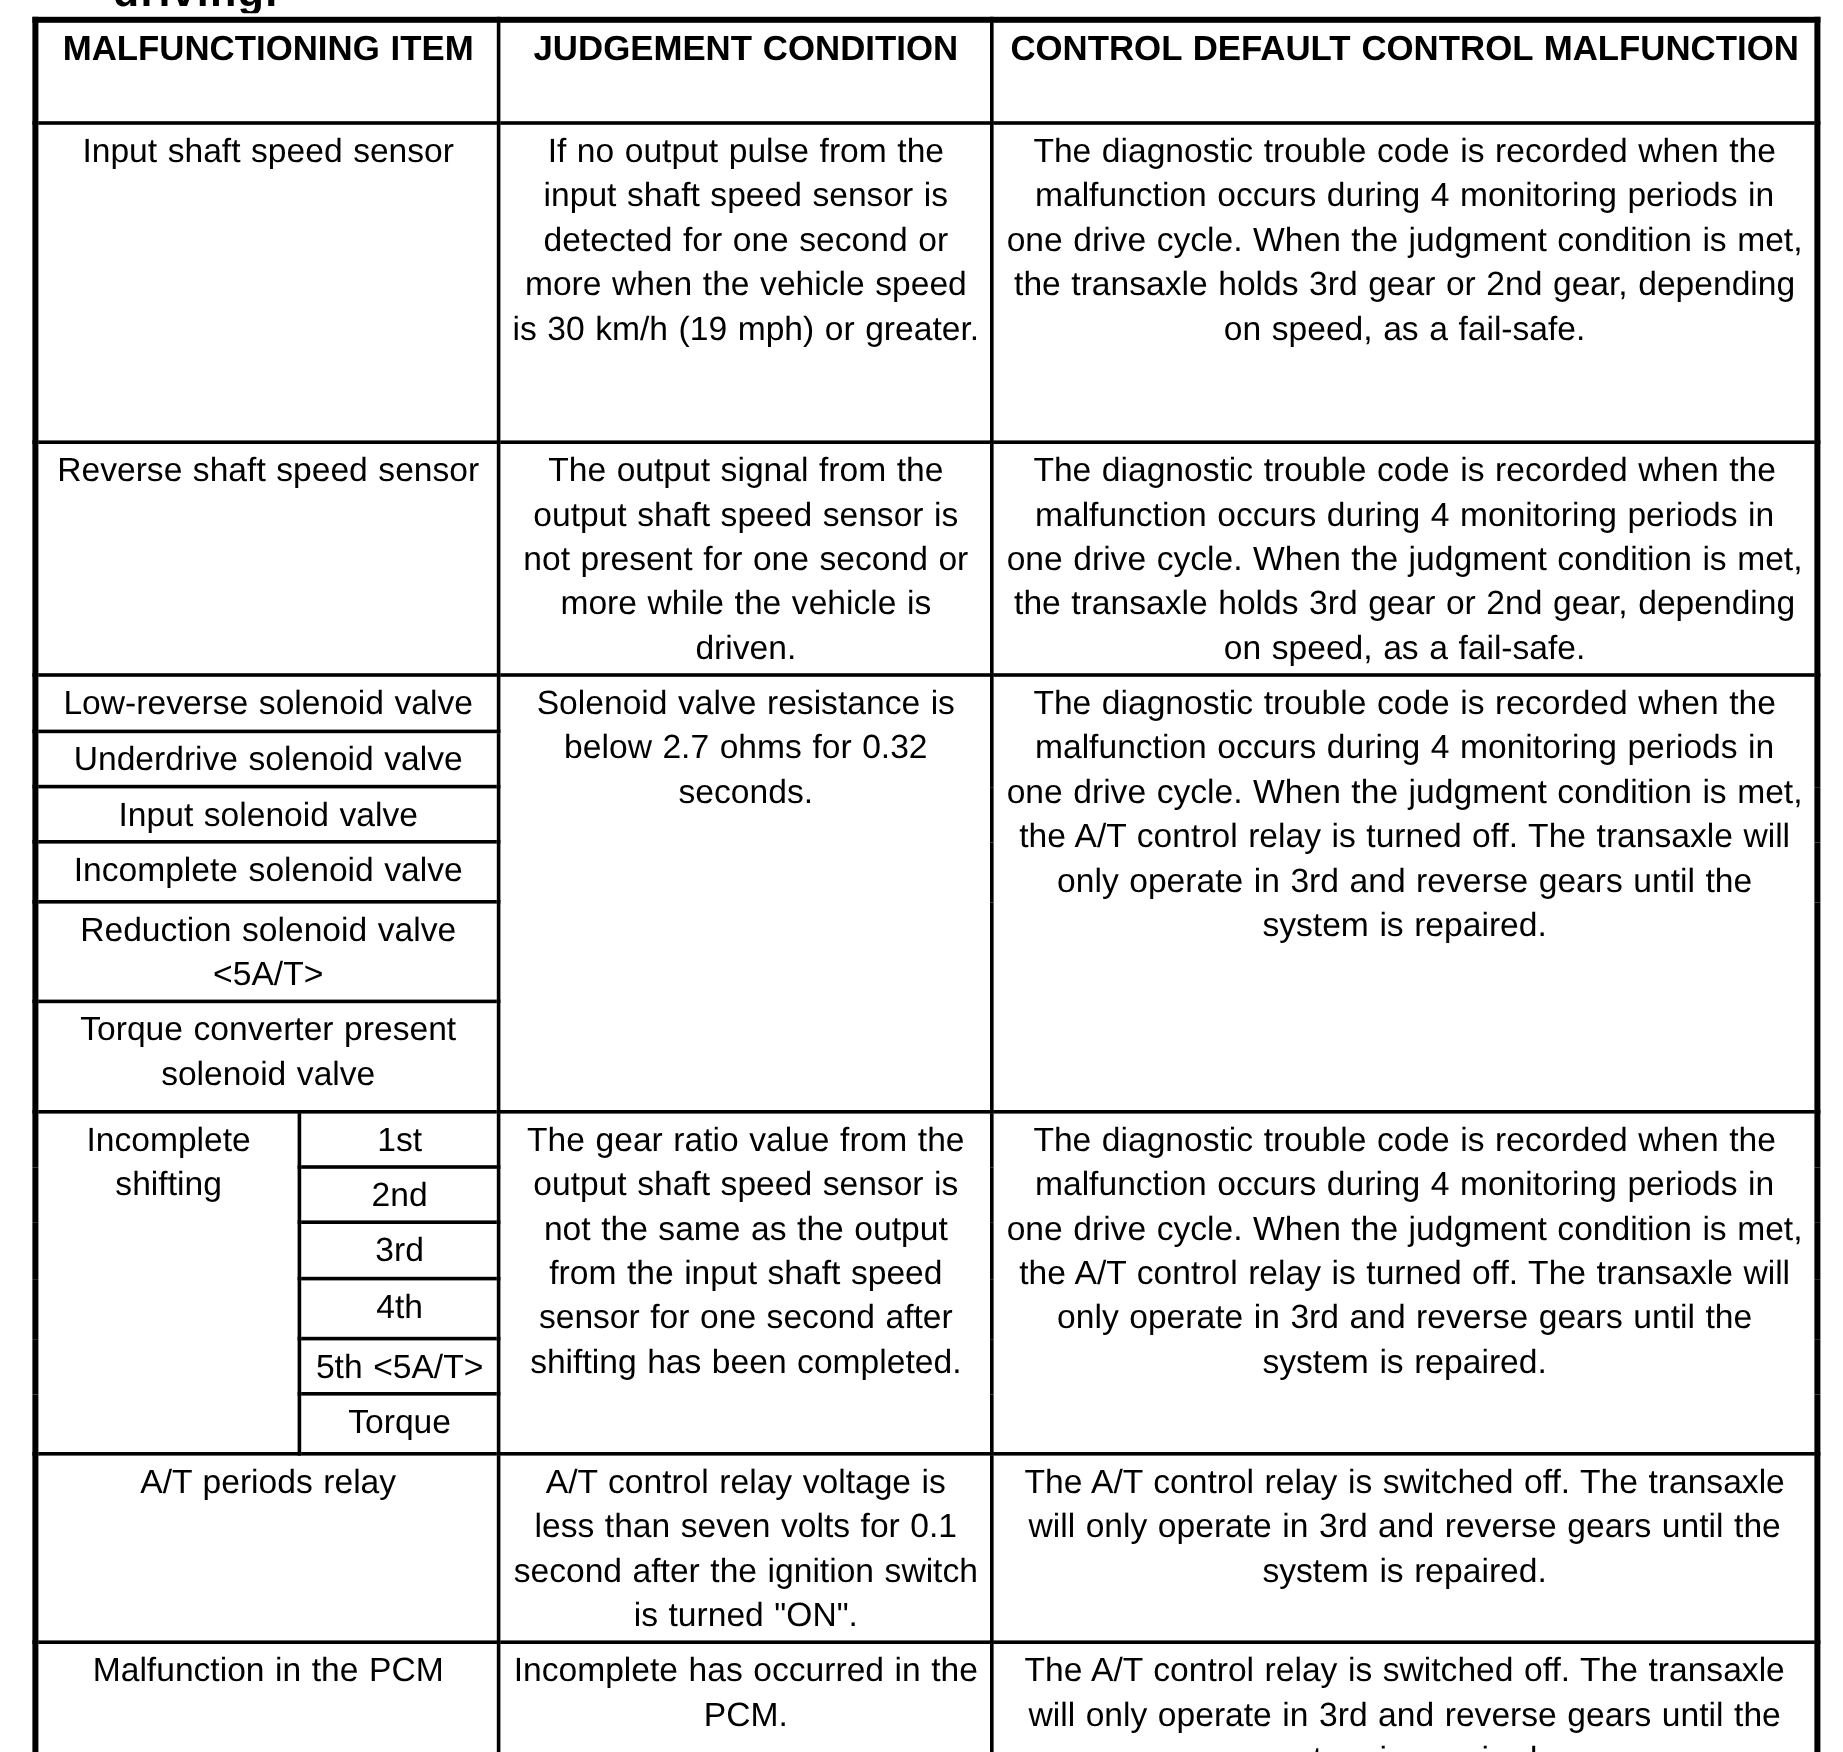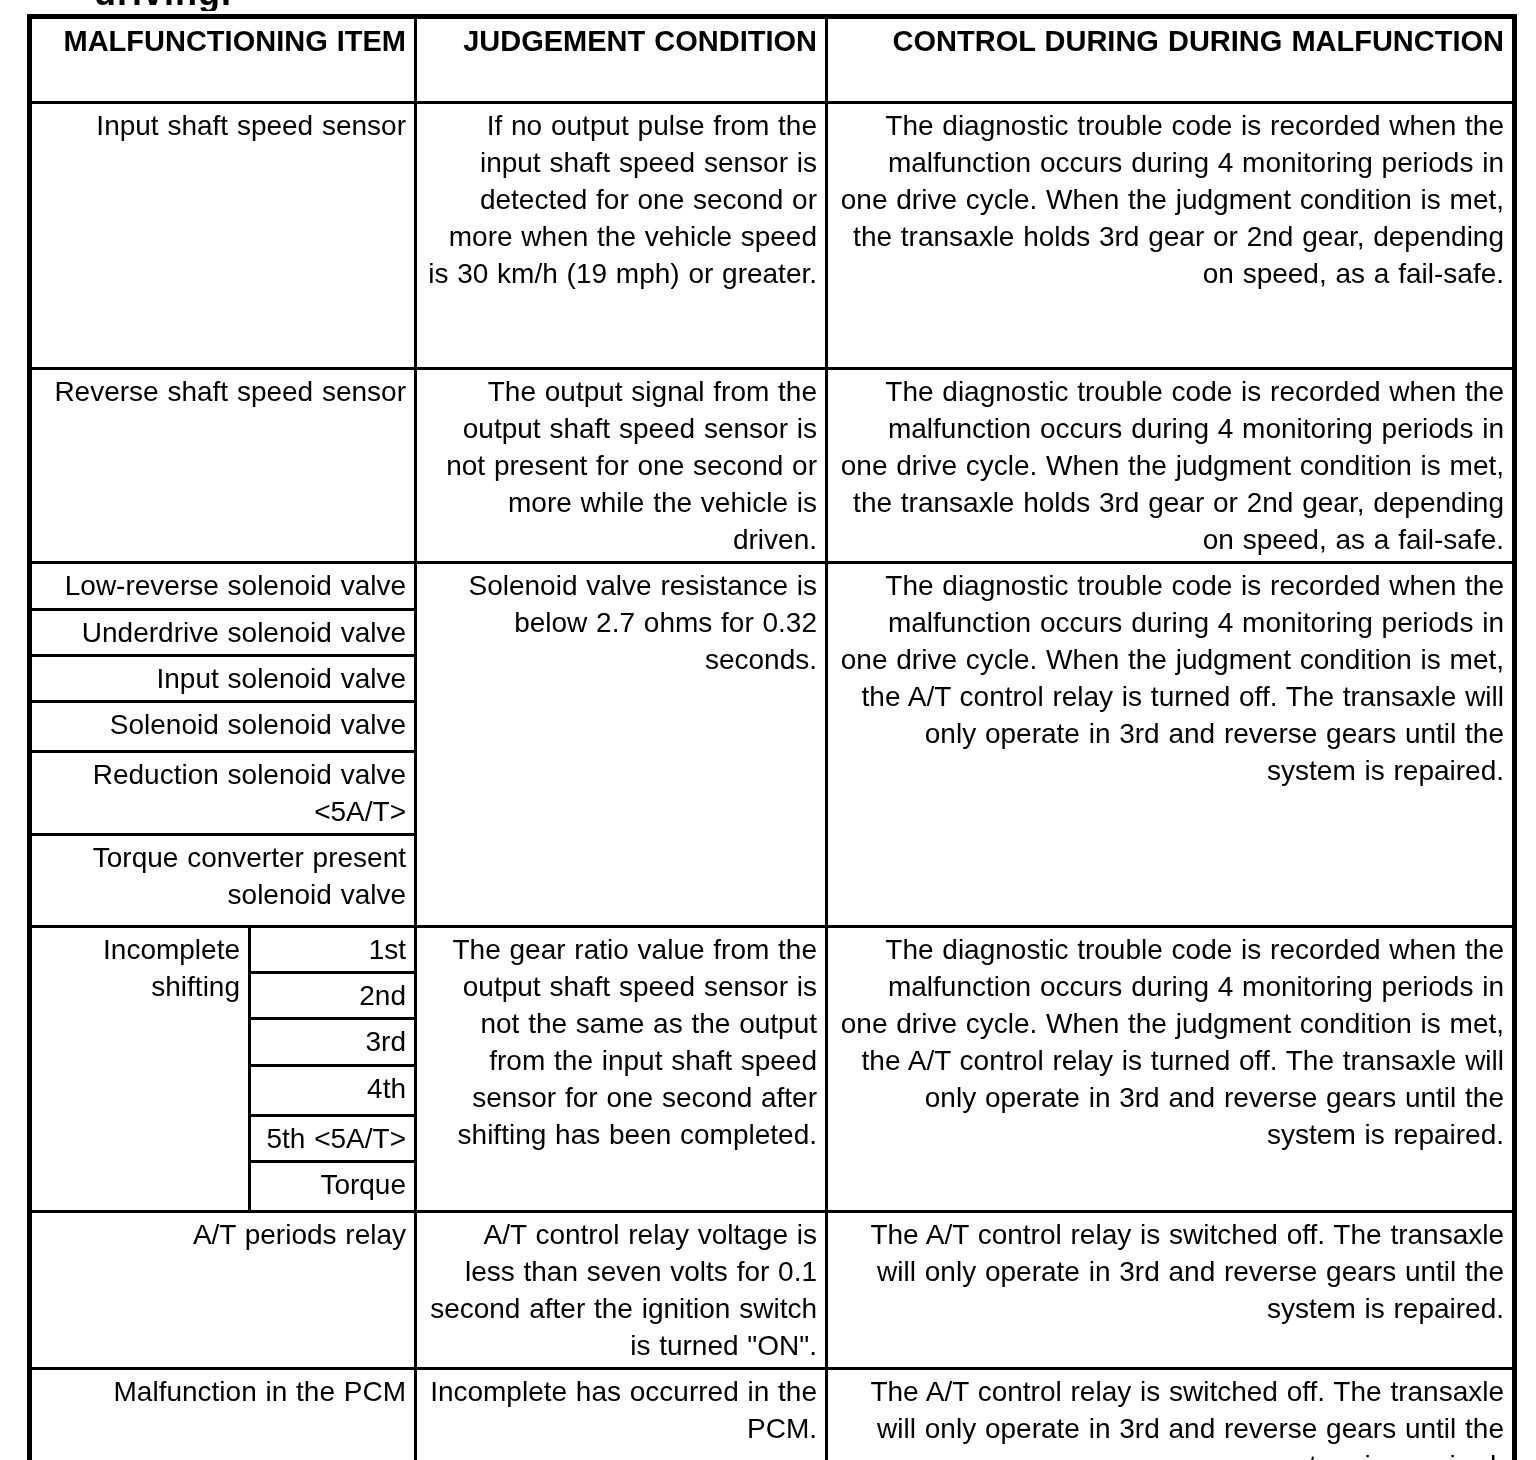"MALFUNCTIONING ITEM" td, th { text-align: right -> center }
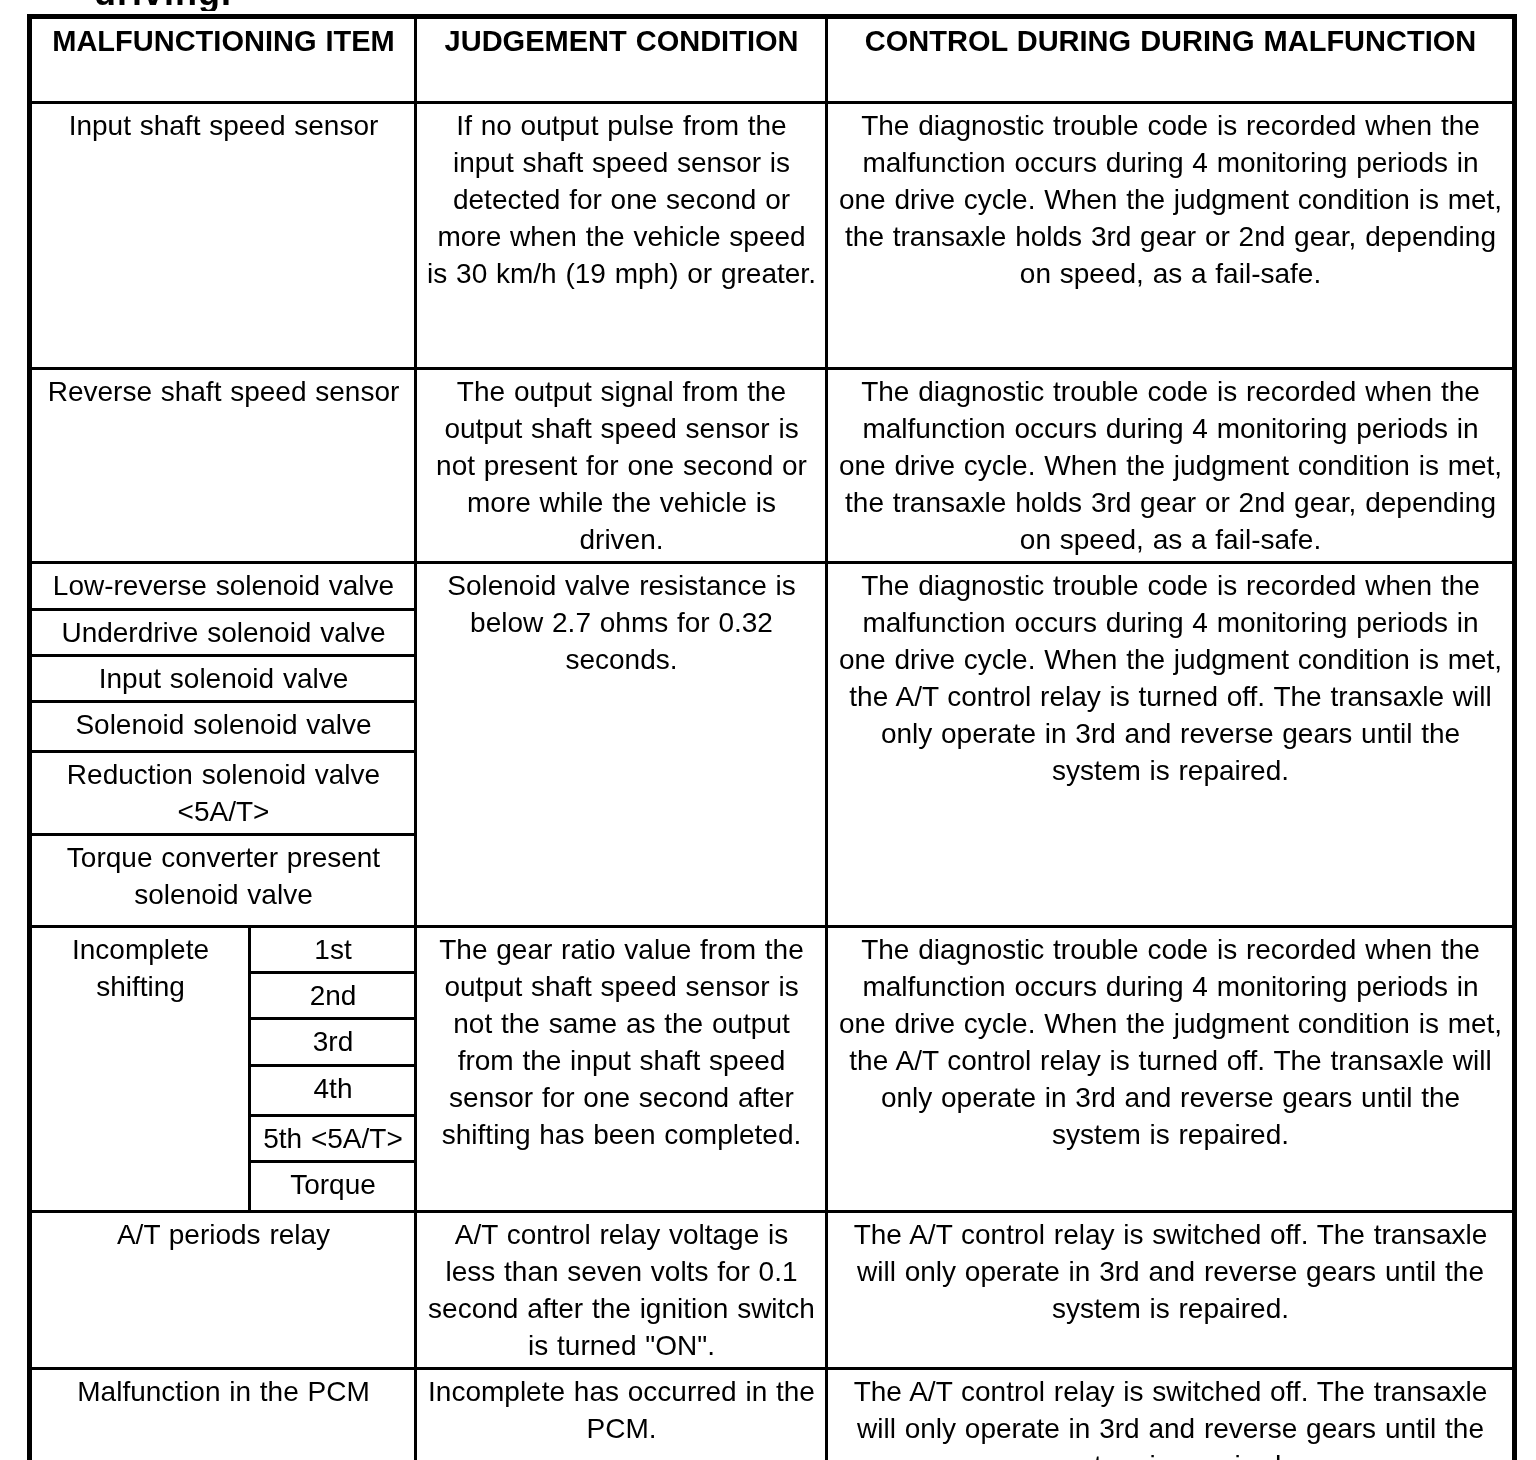"CONTROL DURING DURING MALFUNCTION" th { text: DURING DURING -> DEFAULT CONTROL }
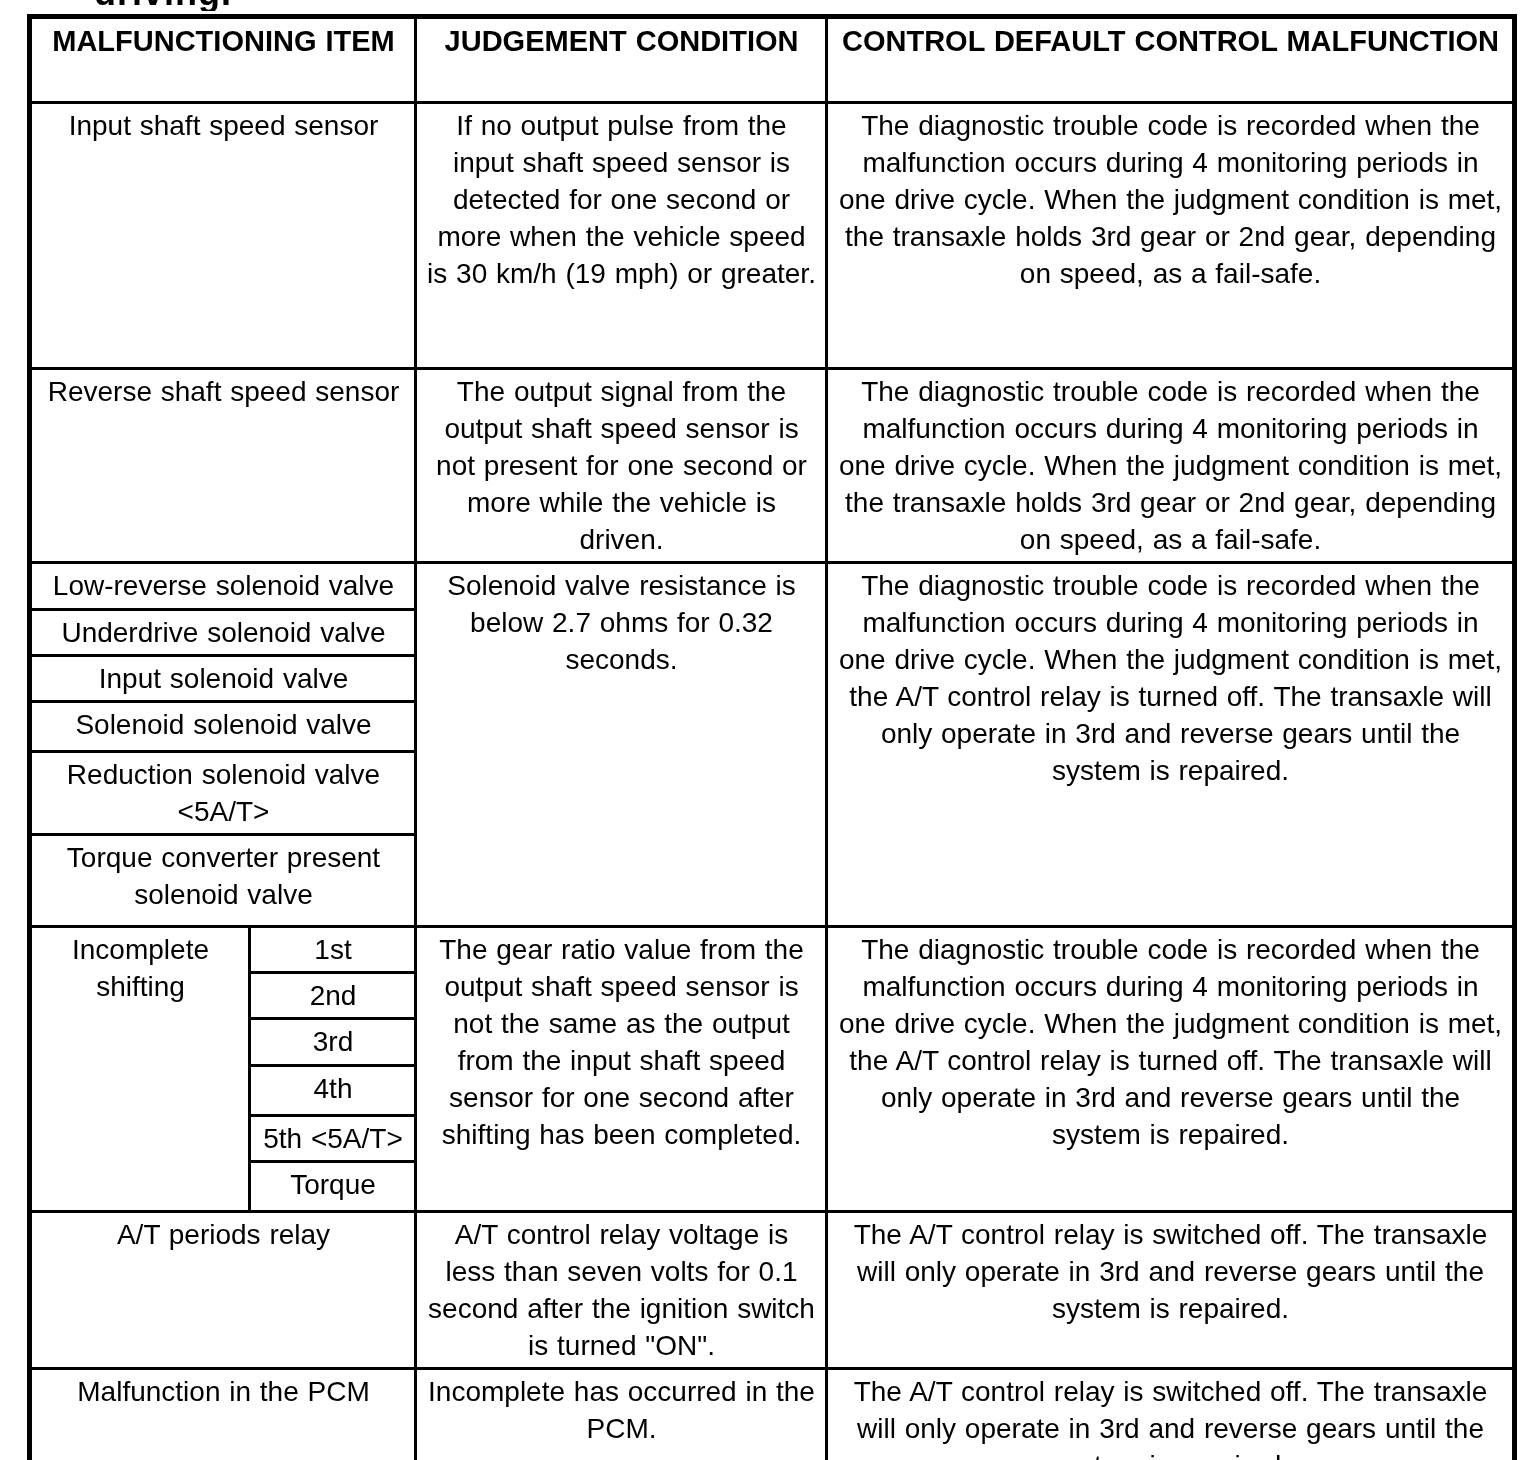"Solenoid solenoid valve" td { text: Solenoid -> Incomplete }
